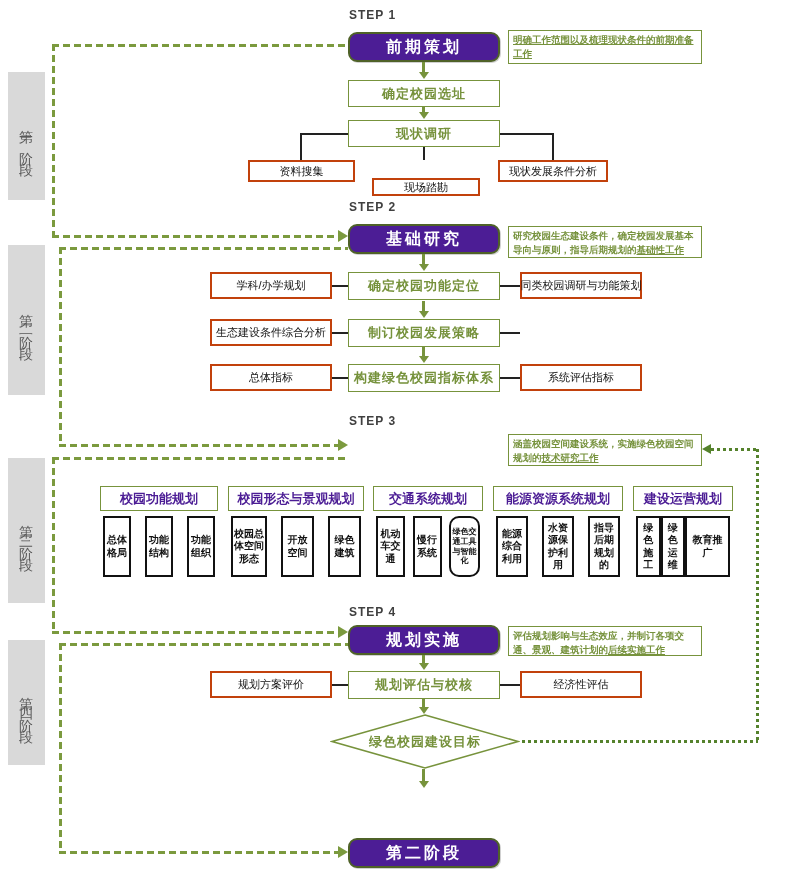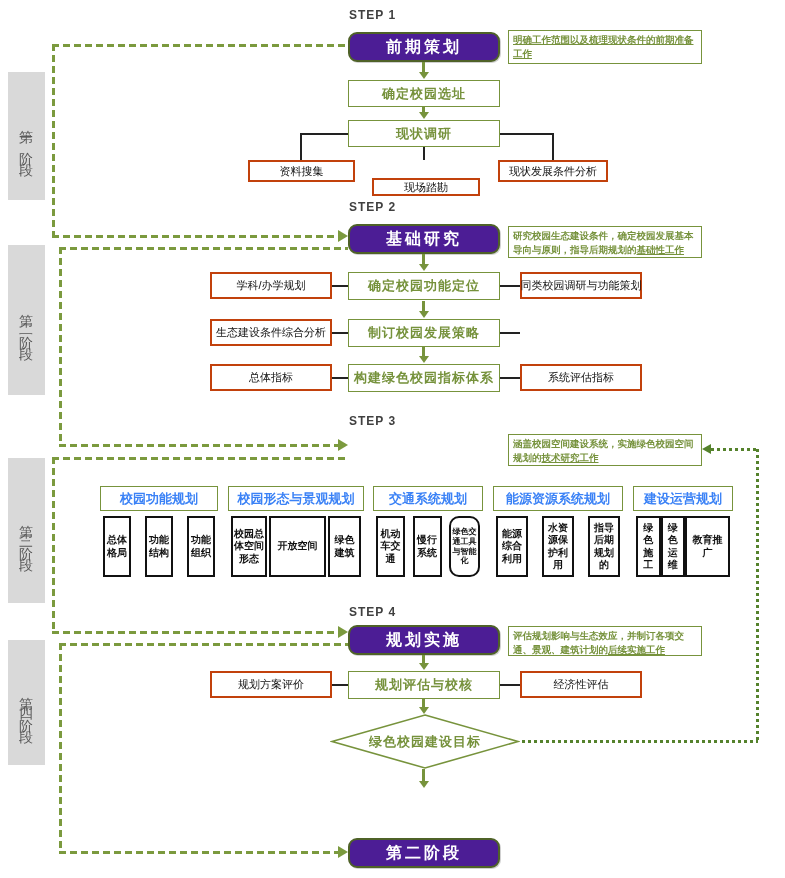"校园功能规划" .ghead { color: #3b82f6 -> #4c1d95 }
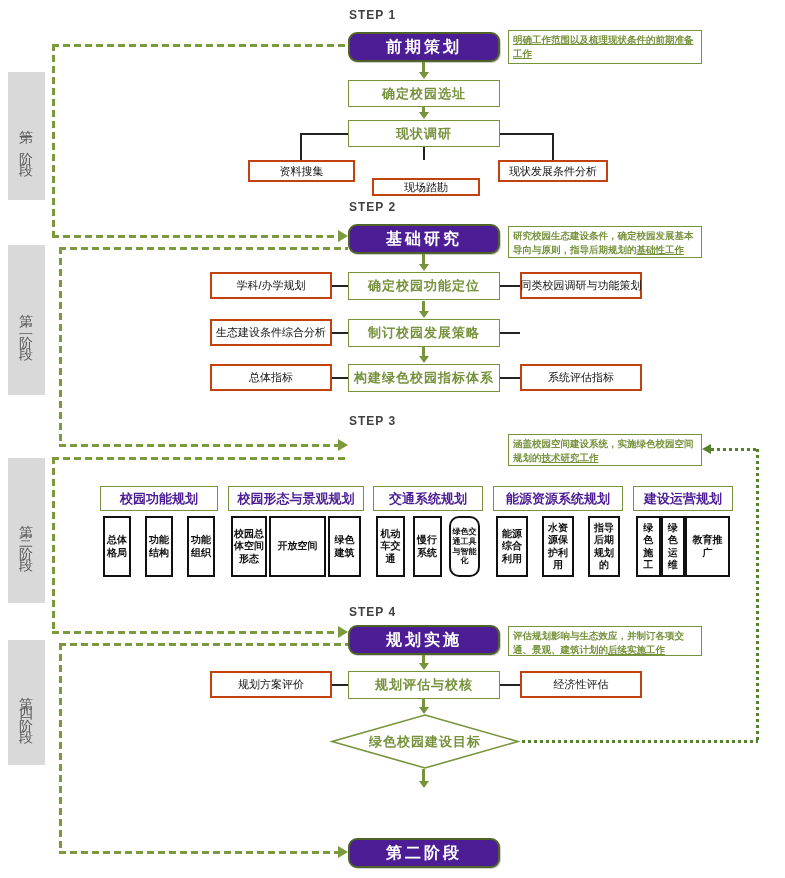"开放空间" div.gsub { width: 57px -> 33px }
